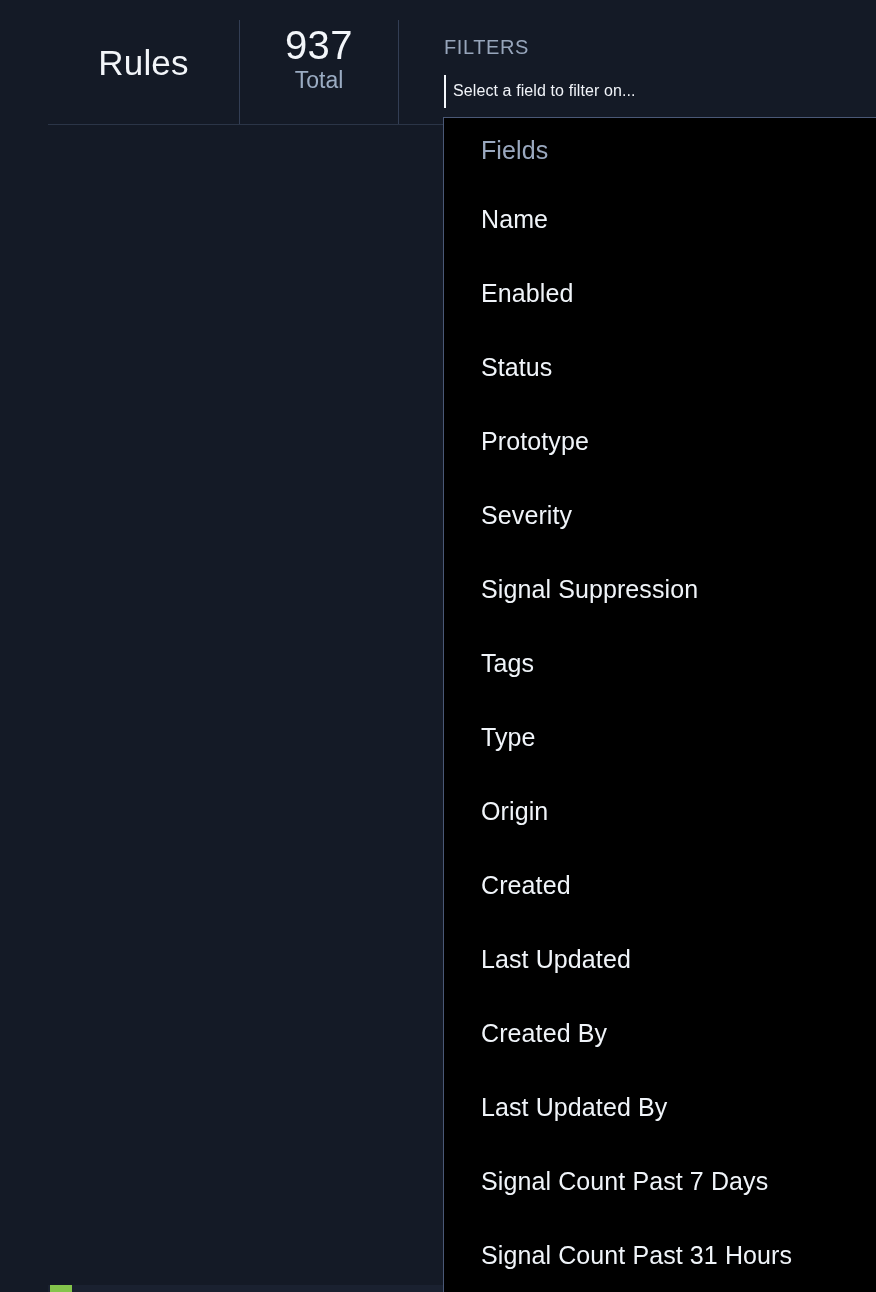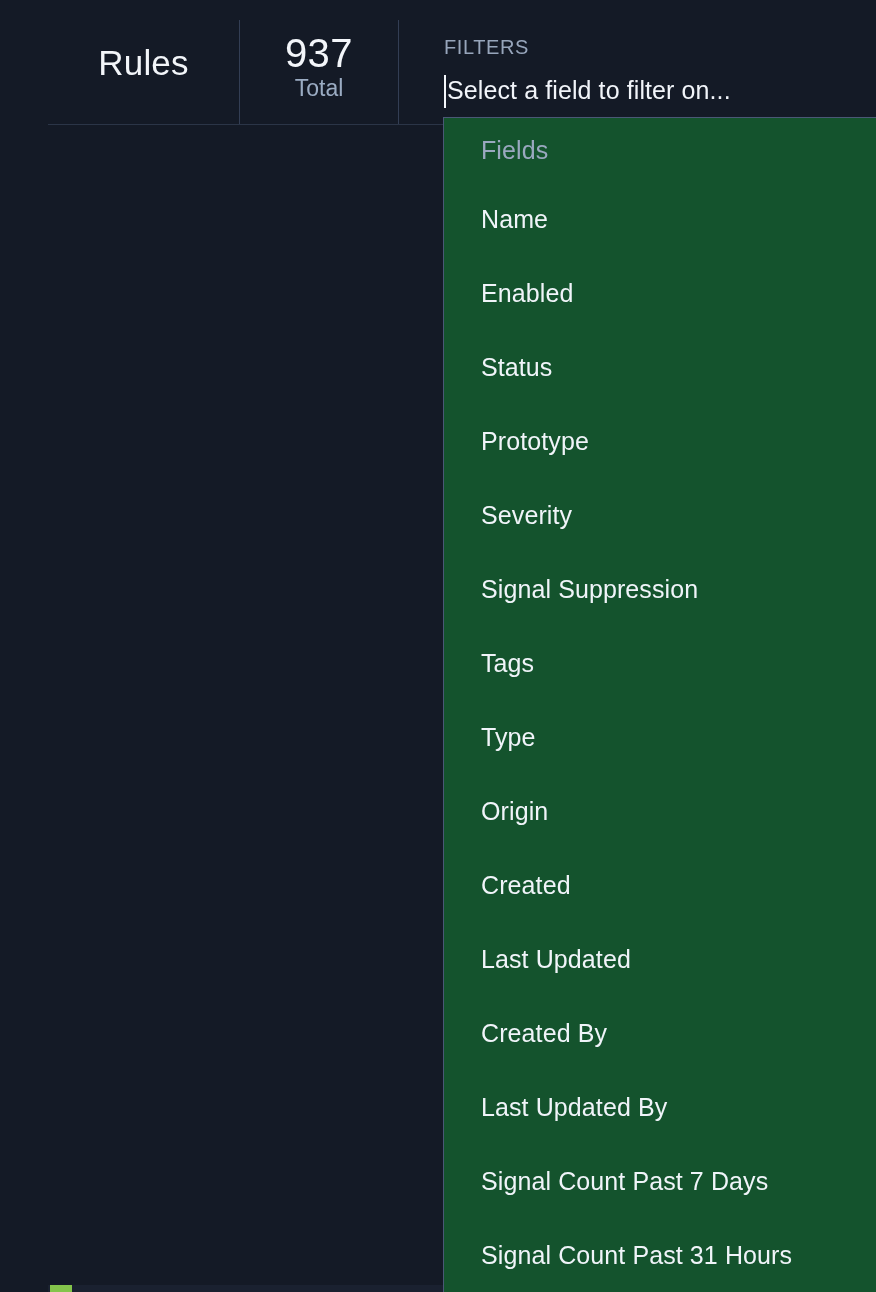"937" .metric-cell { top: 8px -> 0 }
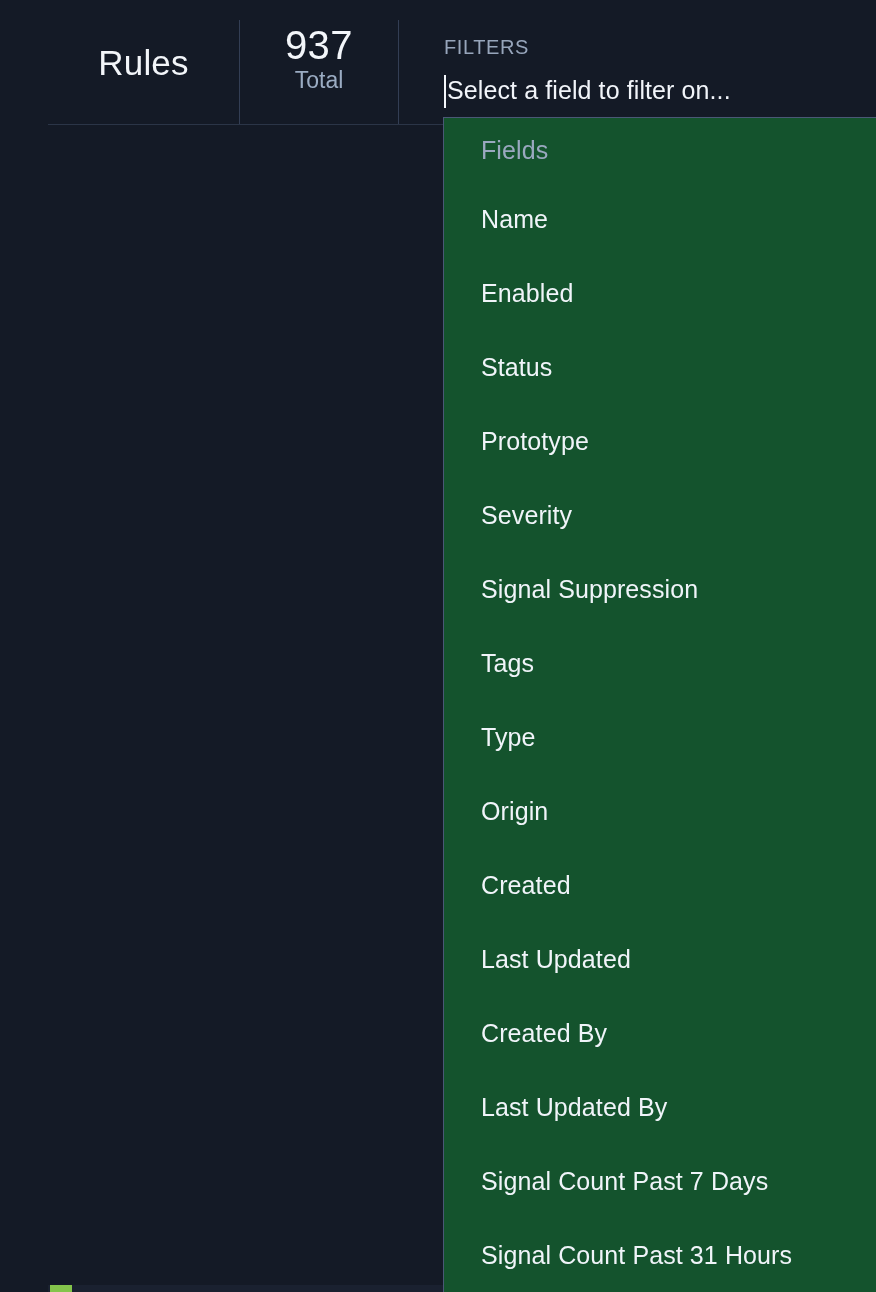"Select a field to filter" .filters-placeholder { font-size: 25px -> 16px; padding-left: 3px -> 9px }
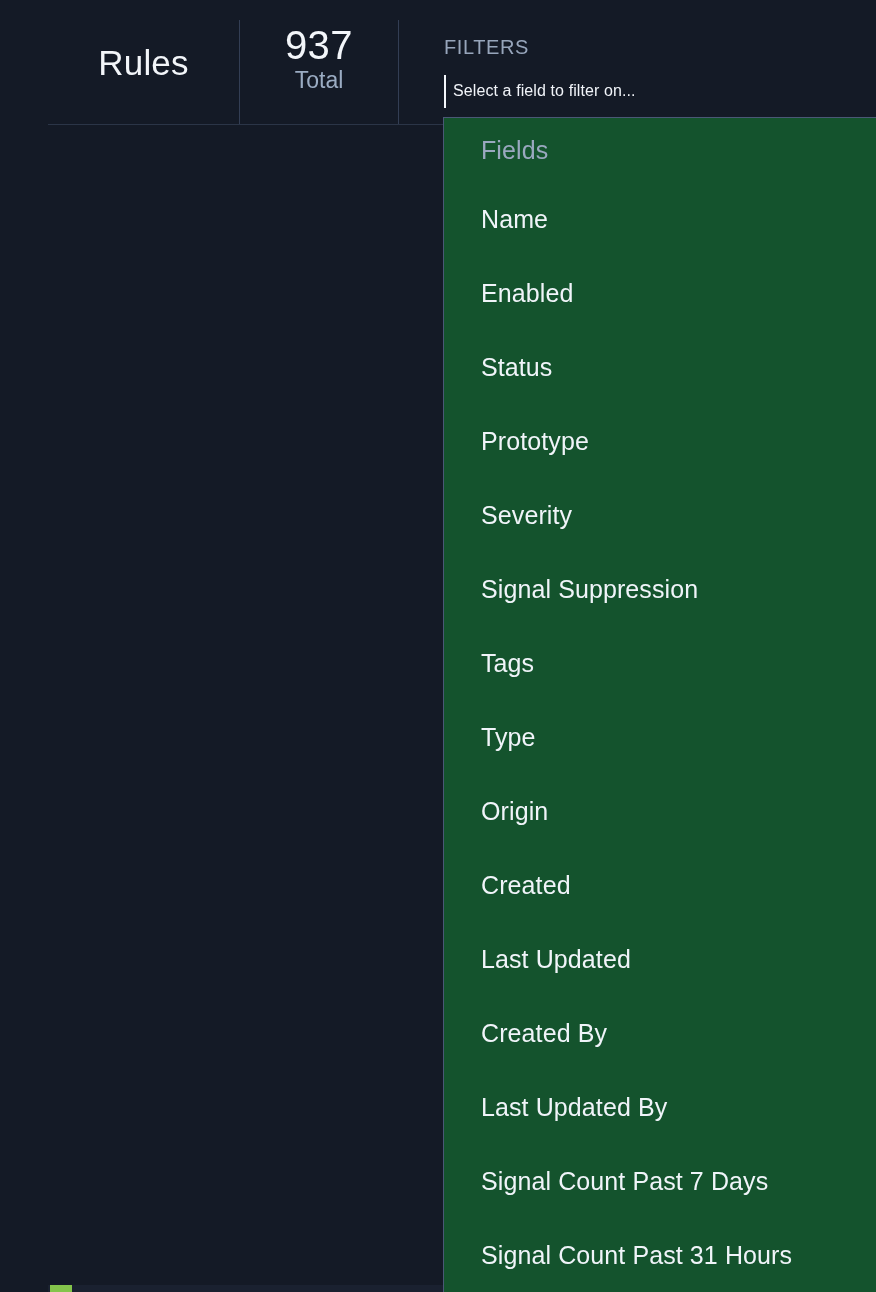"Fields" .dropdown { background: #14532d -> #000000 }
